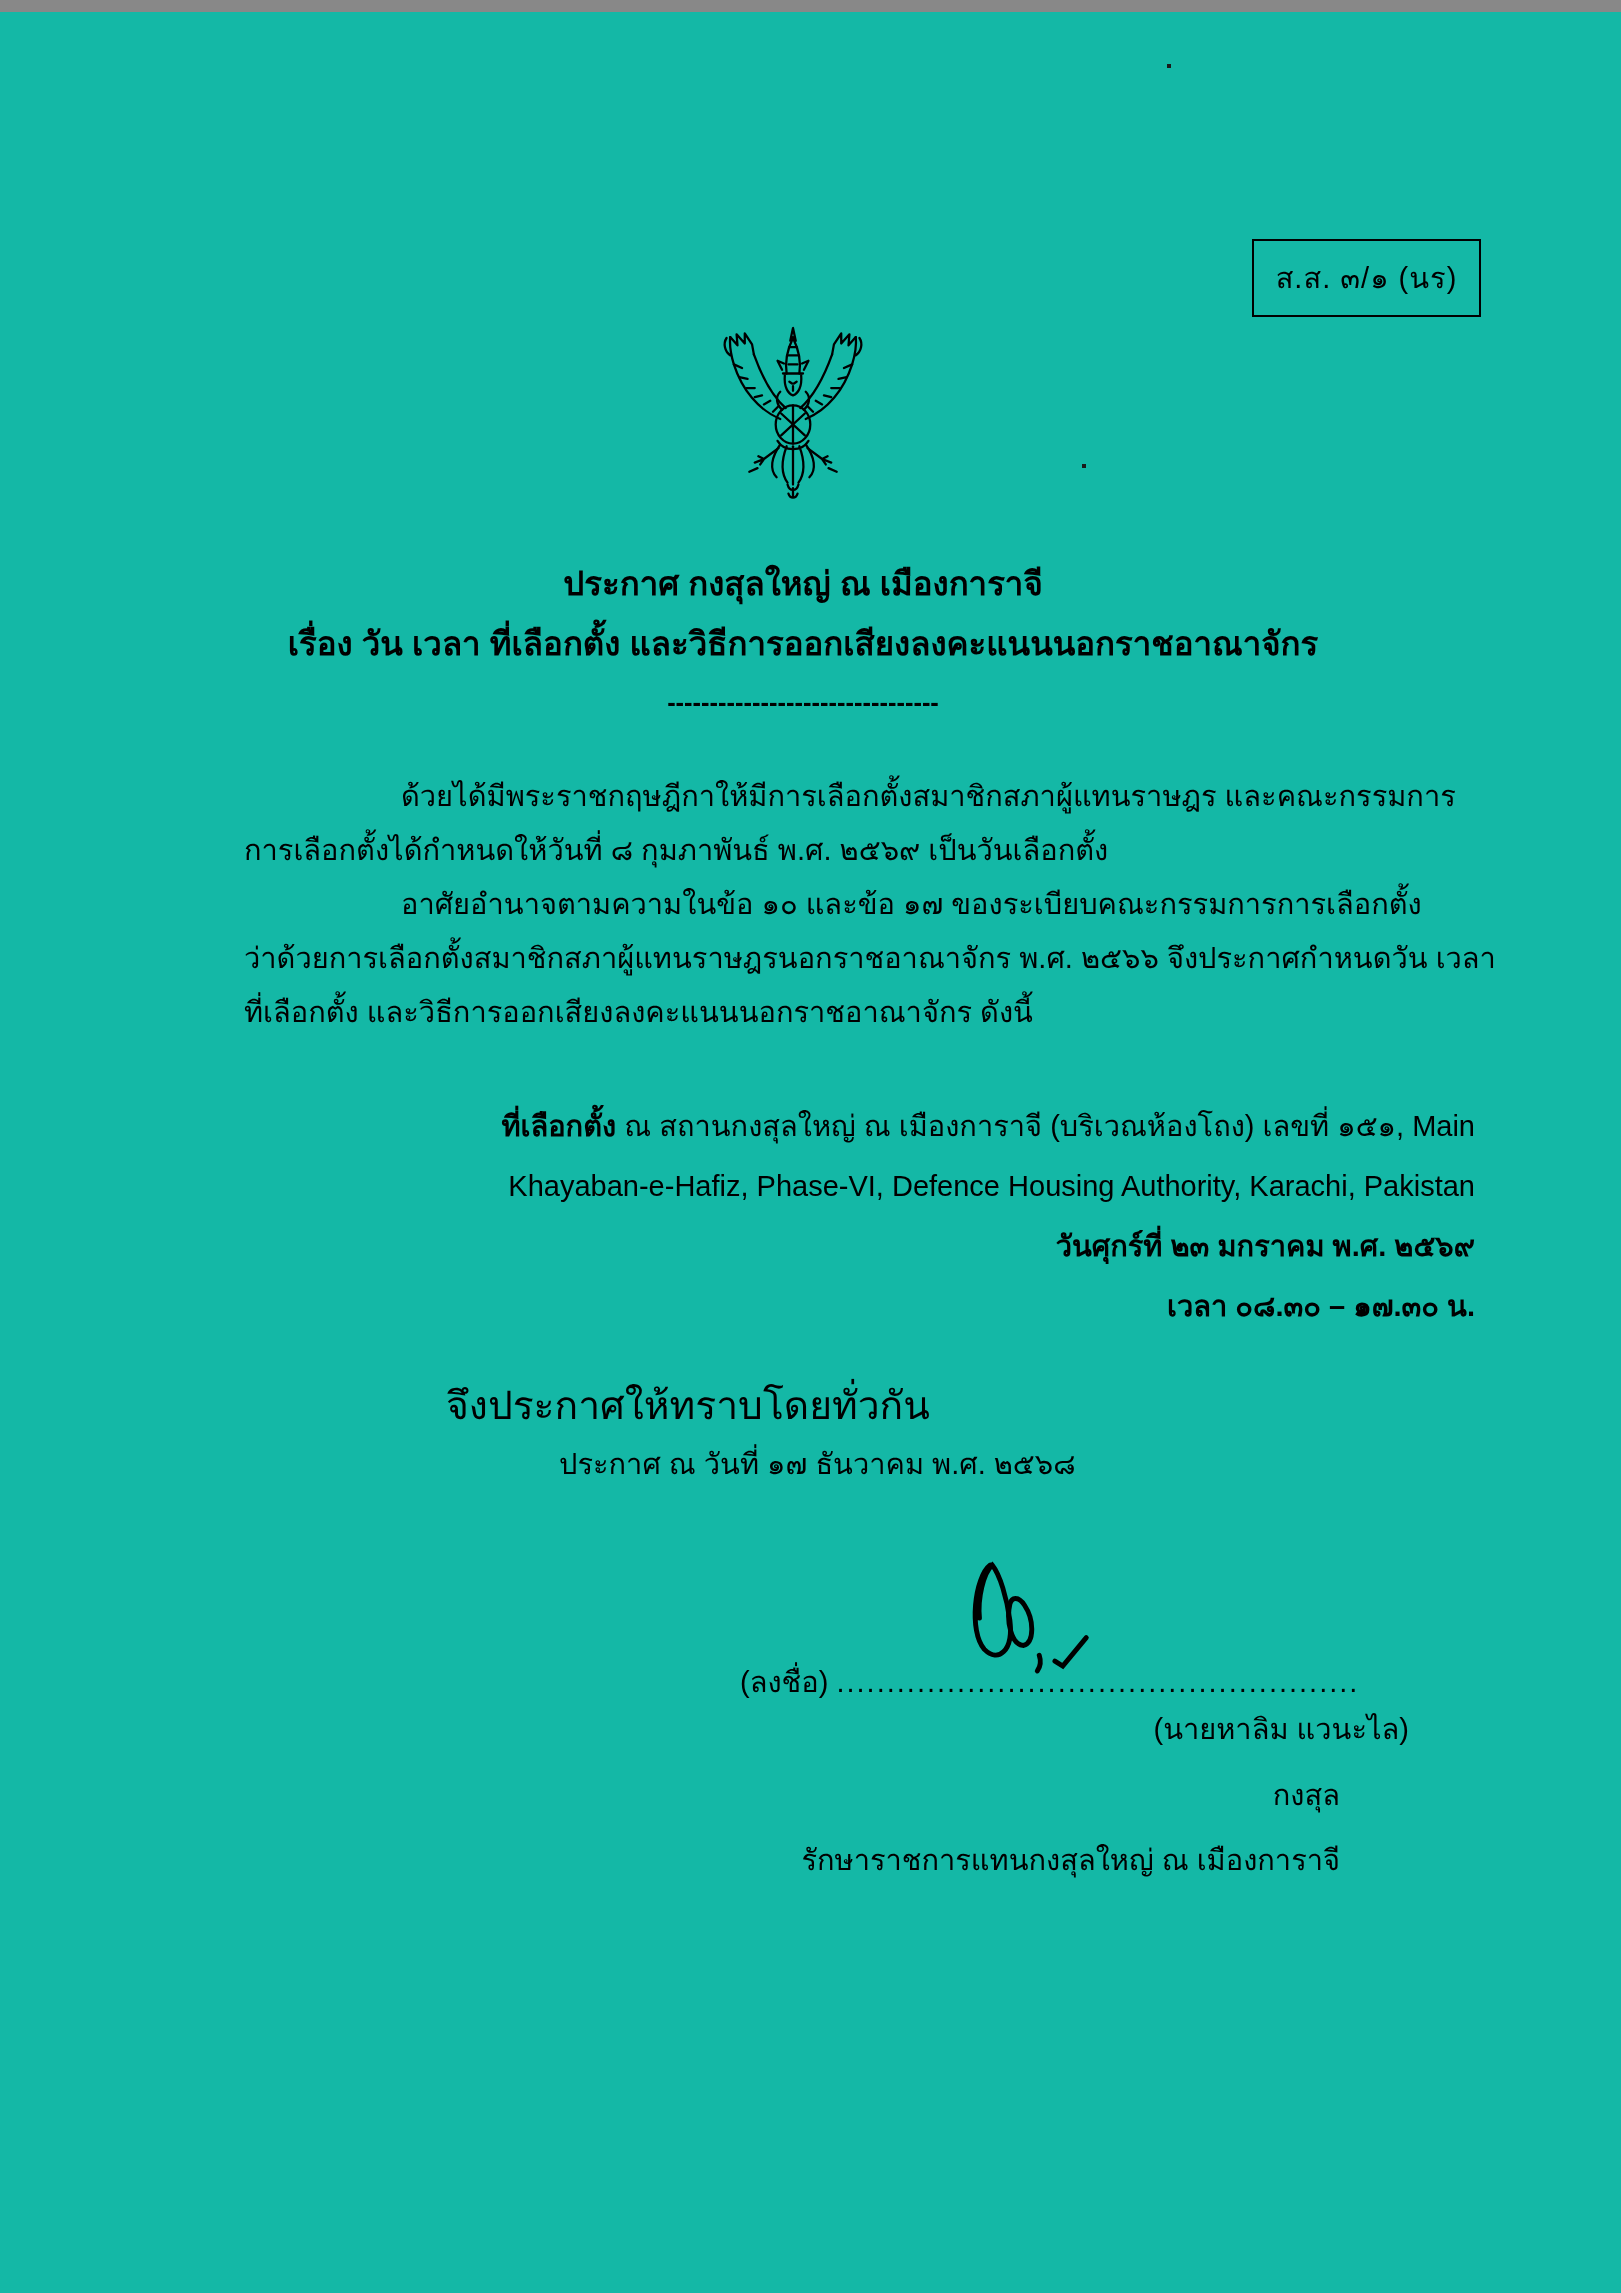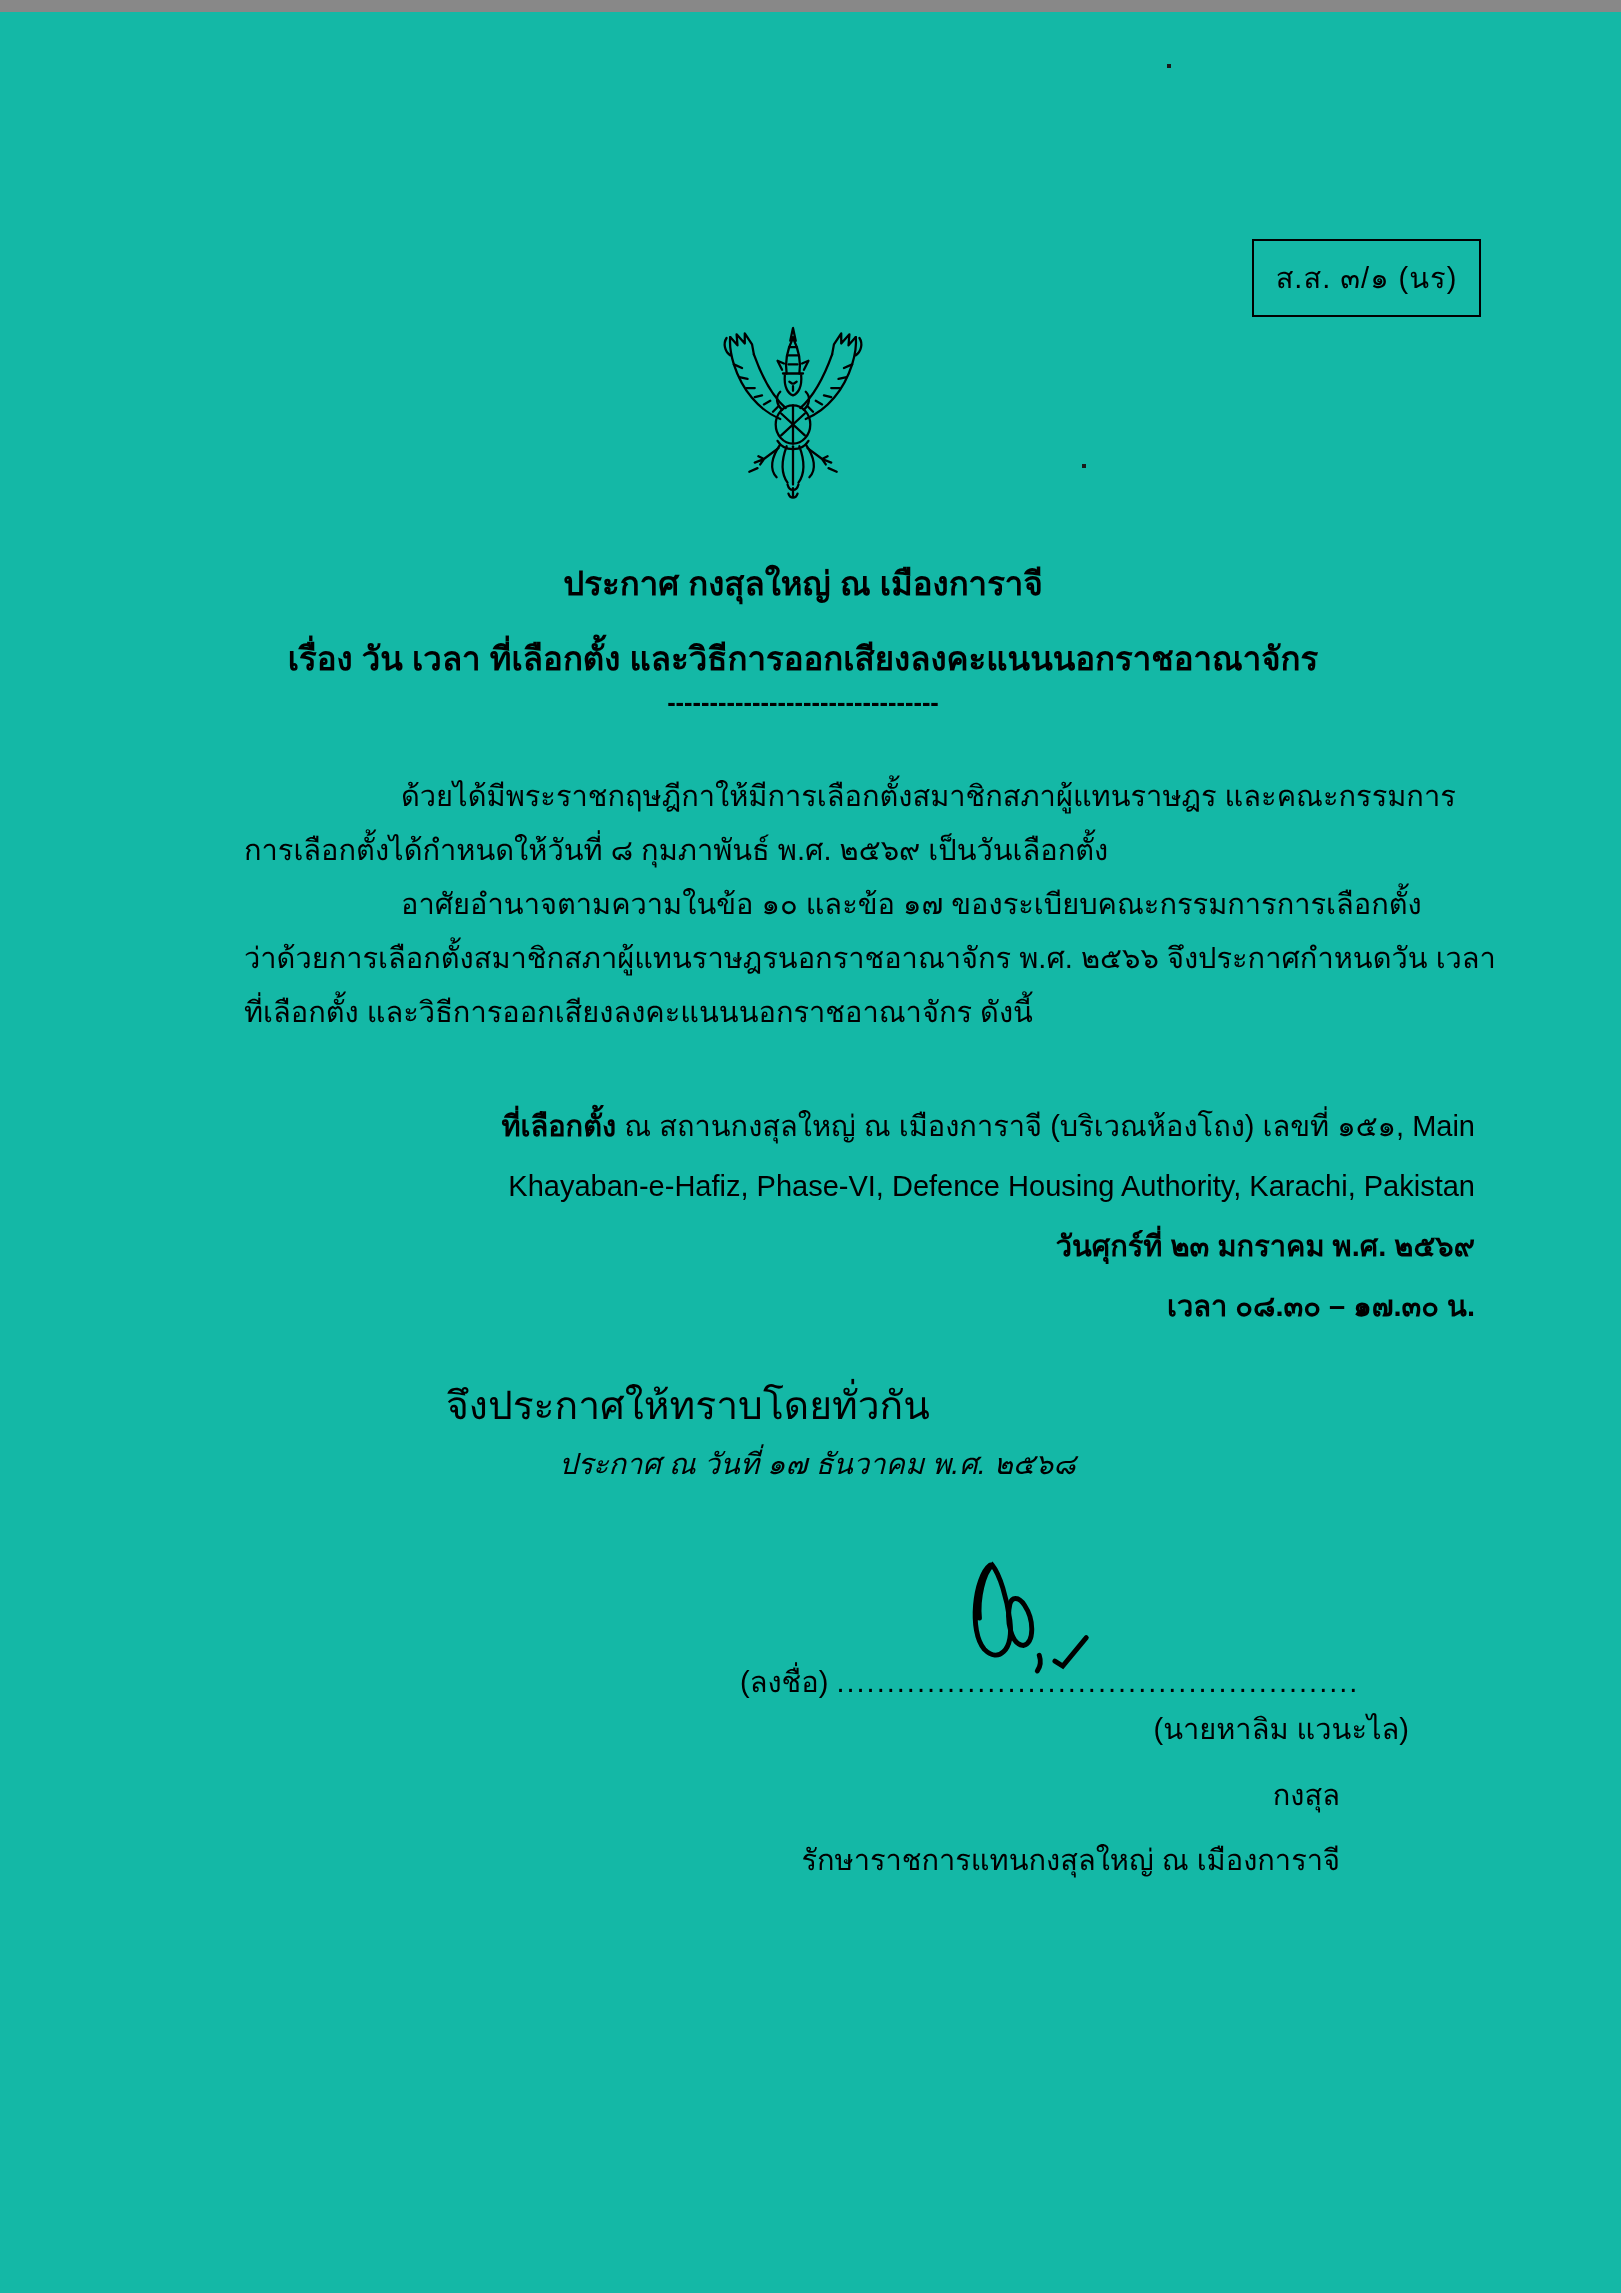"เรื่อง วัน เวลา ที่เลือกตั้ง" div.abs { top: 620px -> 605px }
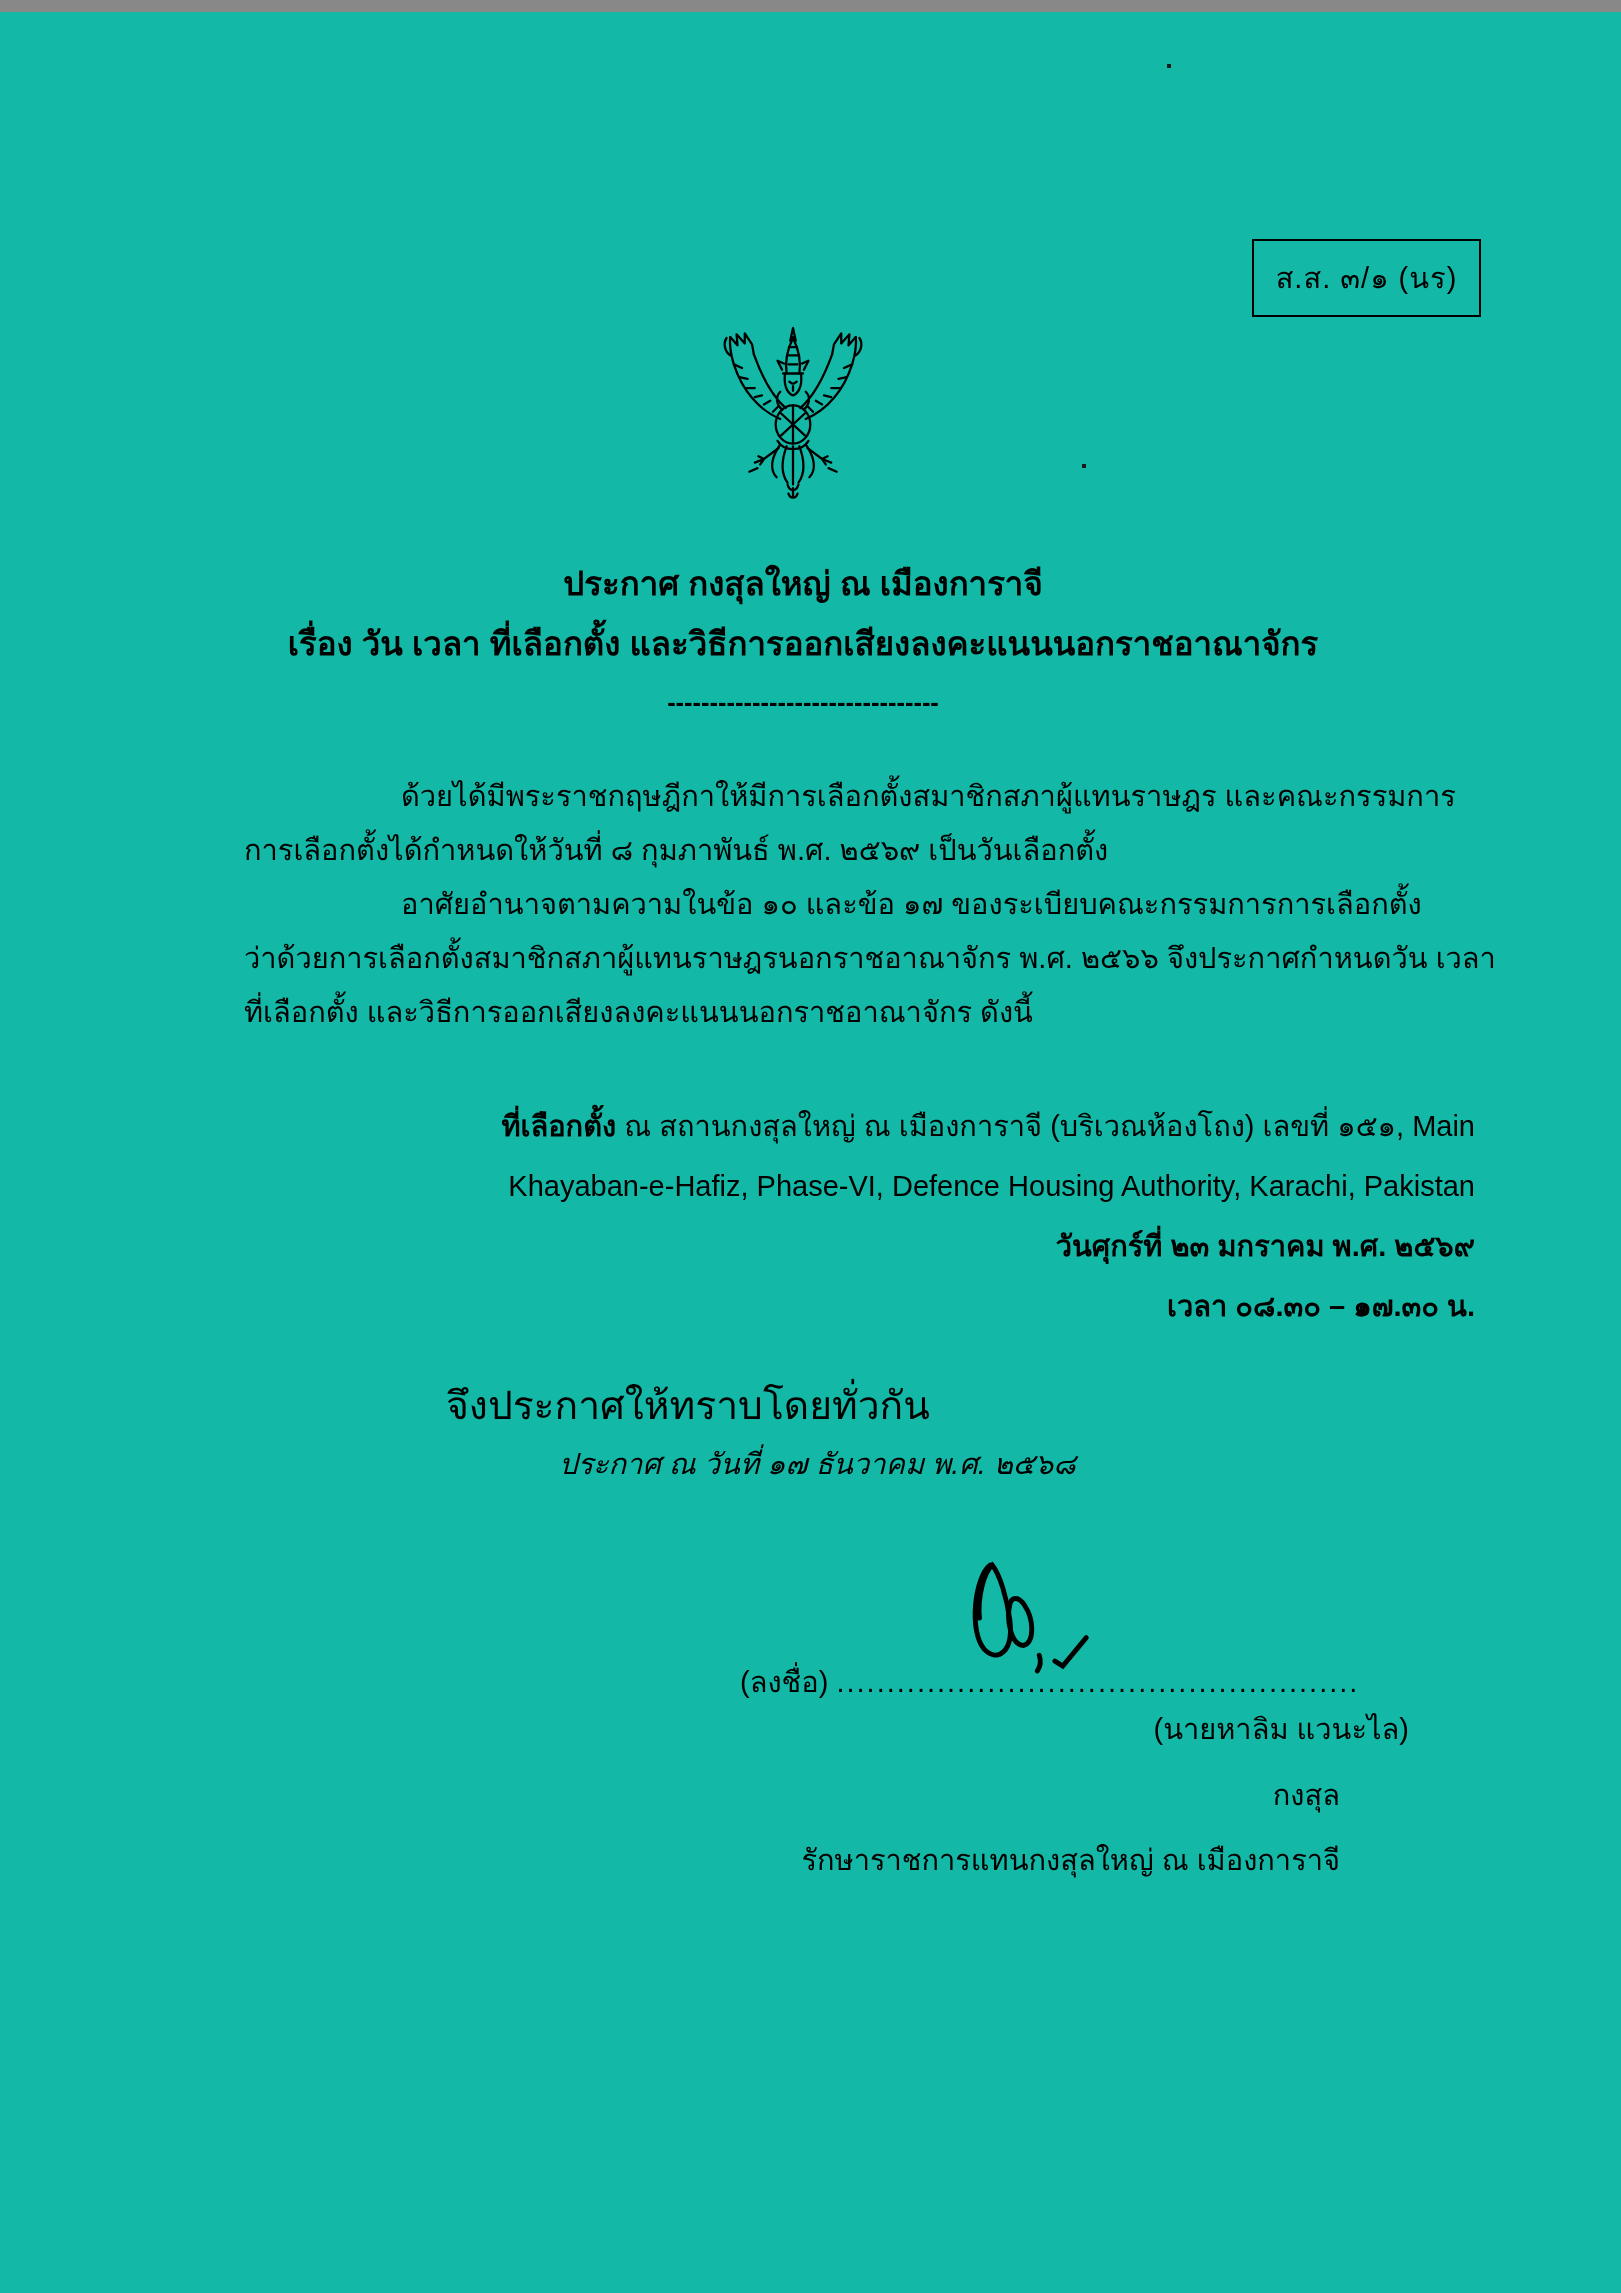"ประกาศ ณ วันที่ ๑๗ ธันวาคม" .closing2 { font-style: italic -> none }
